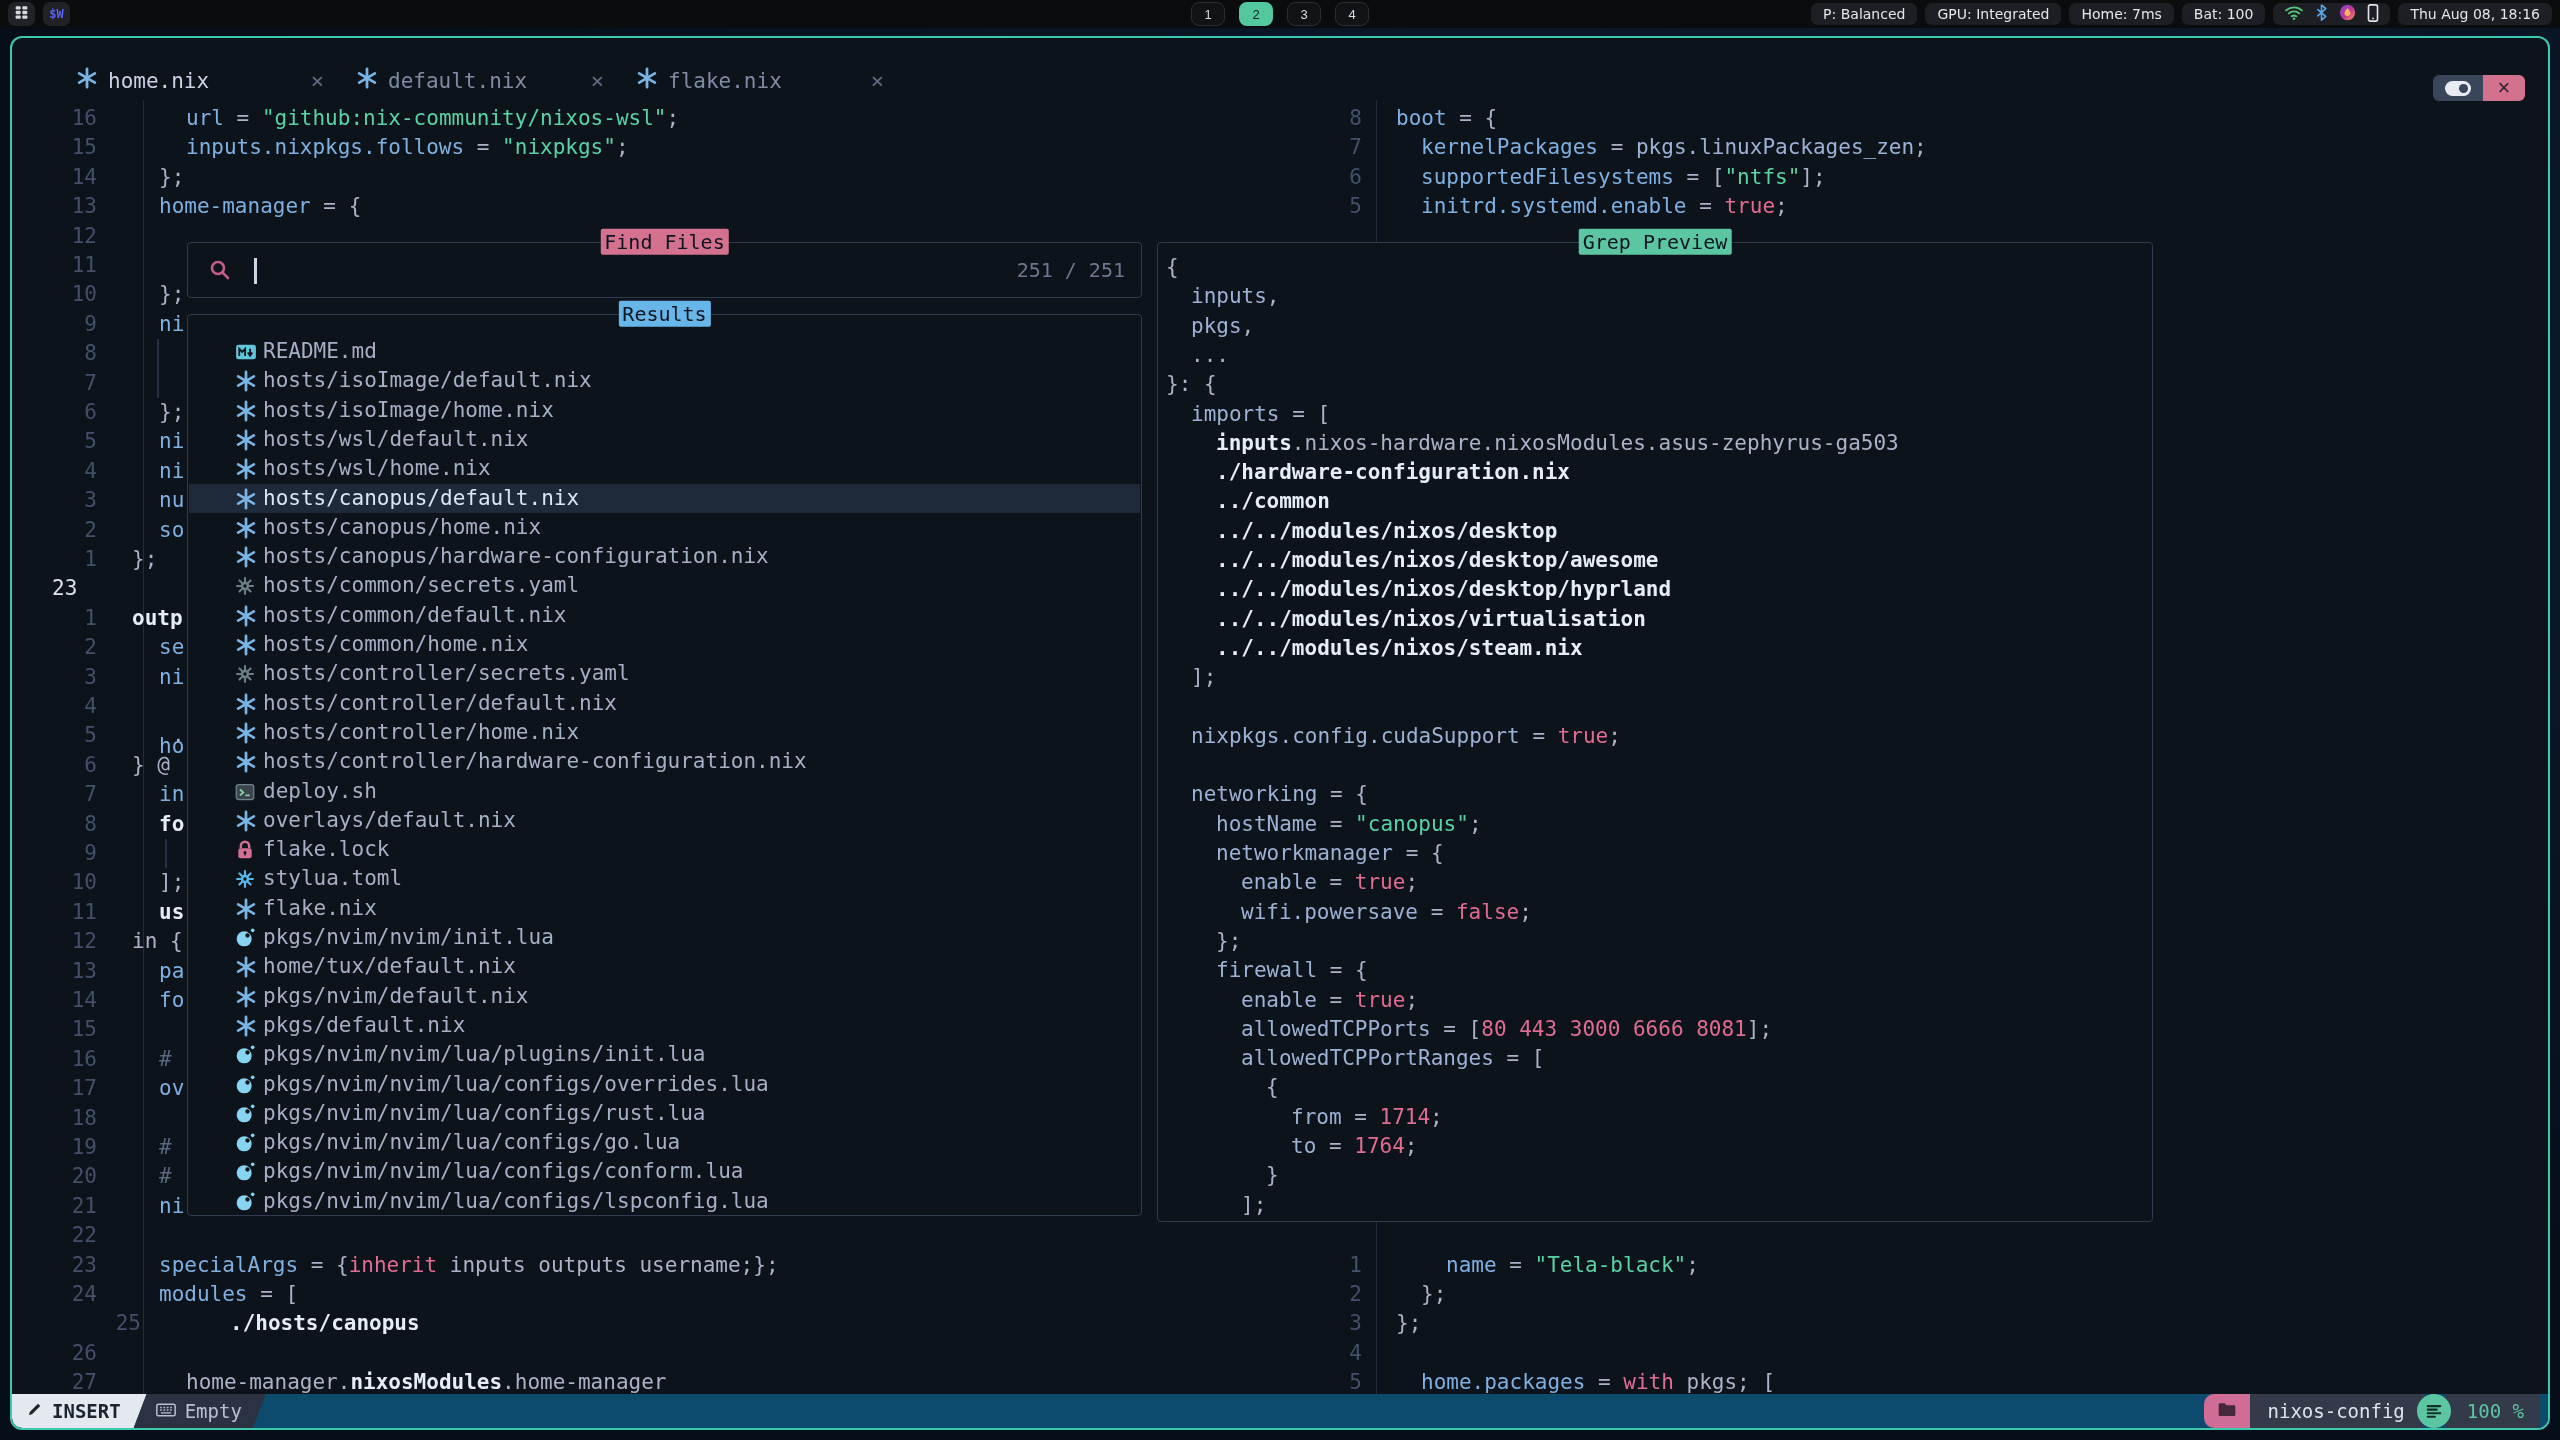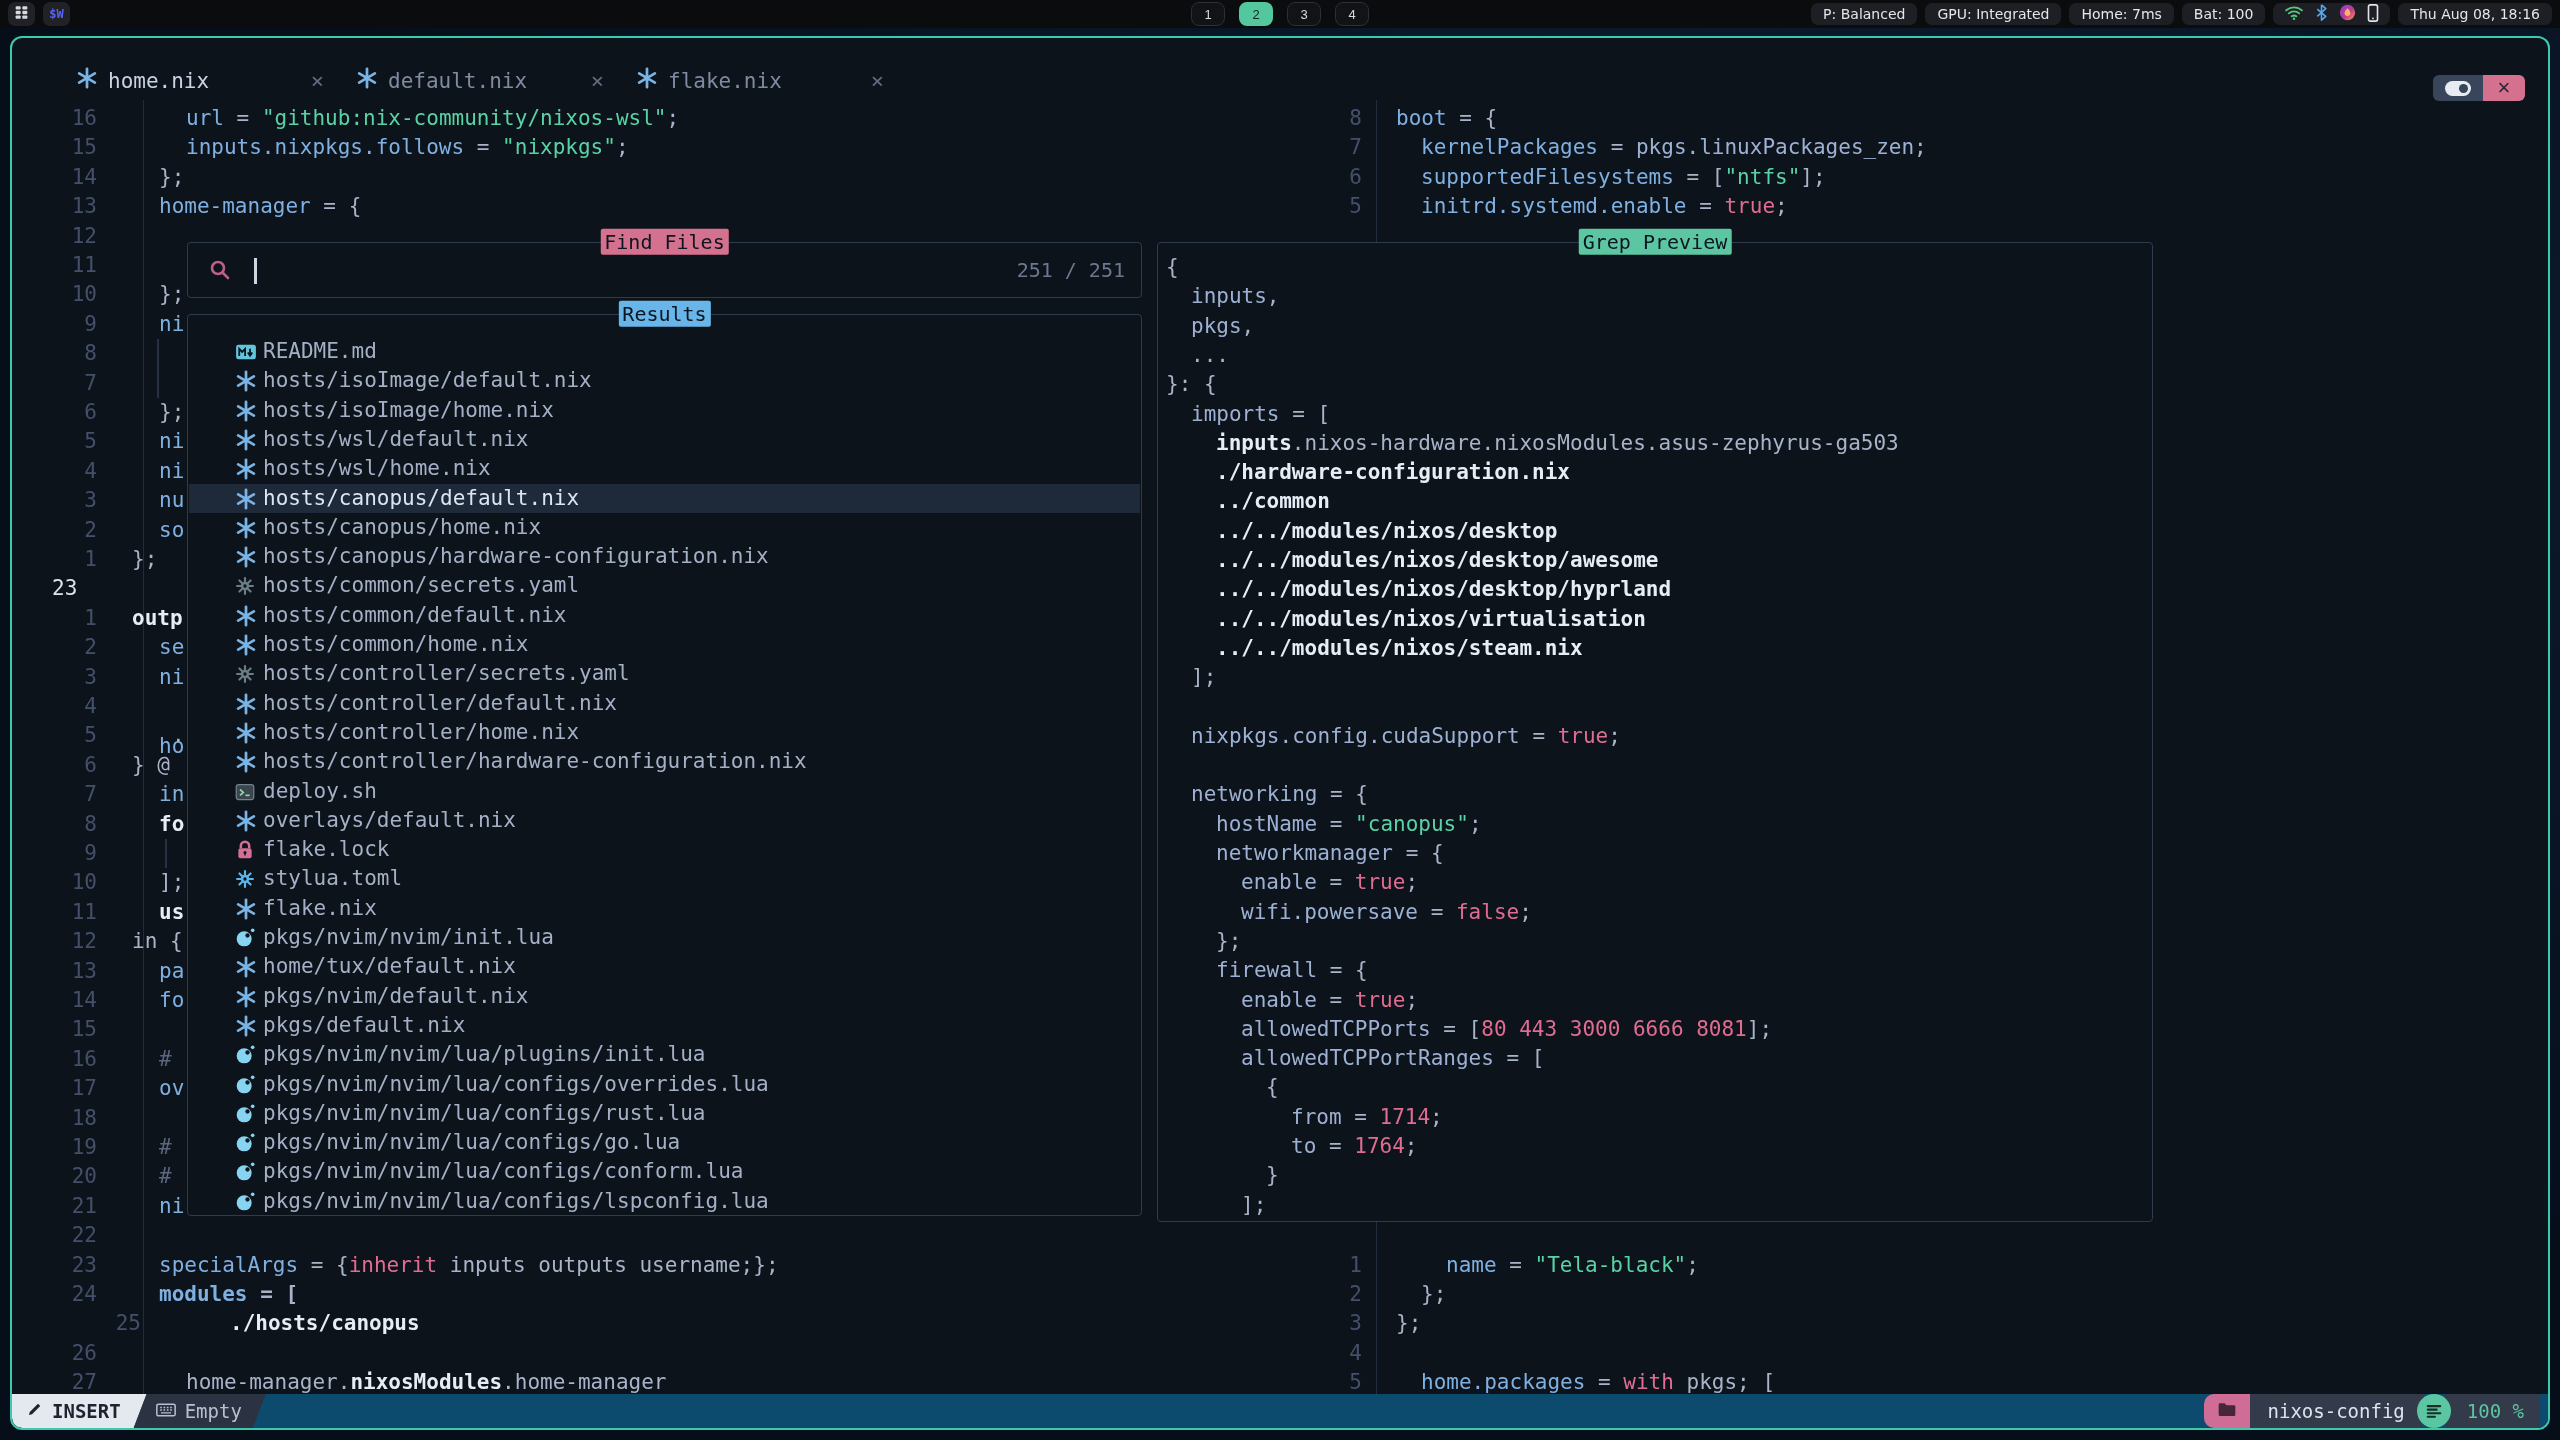"modules = [" span.code { font-weight: bold -> none }
